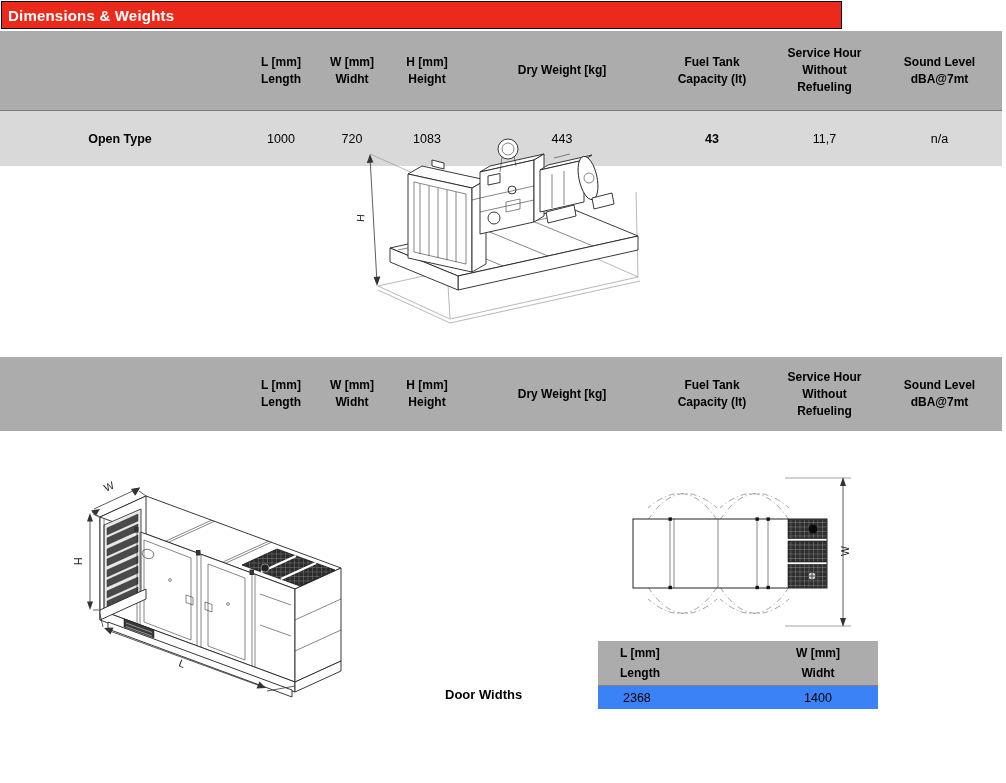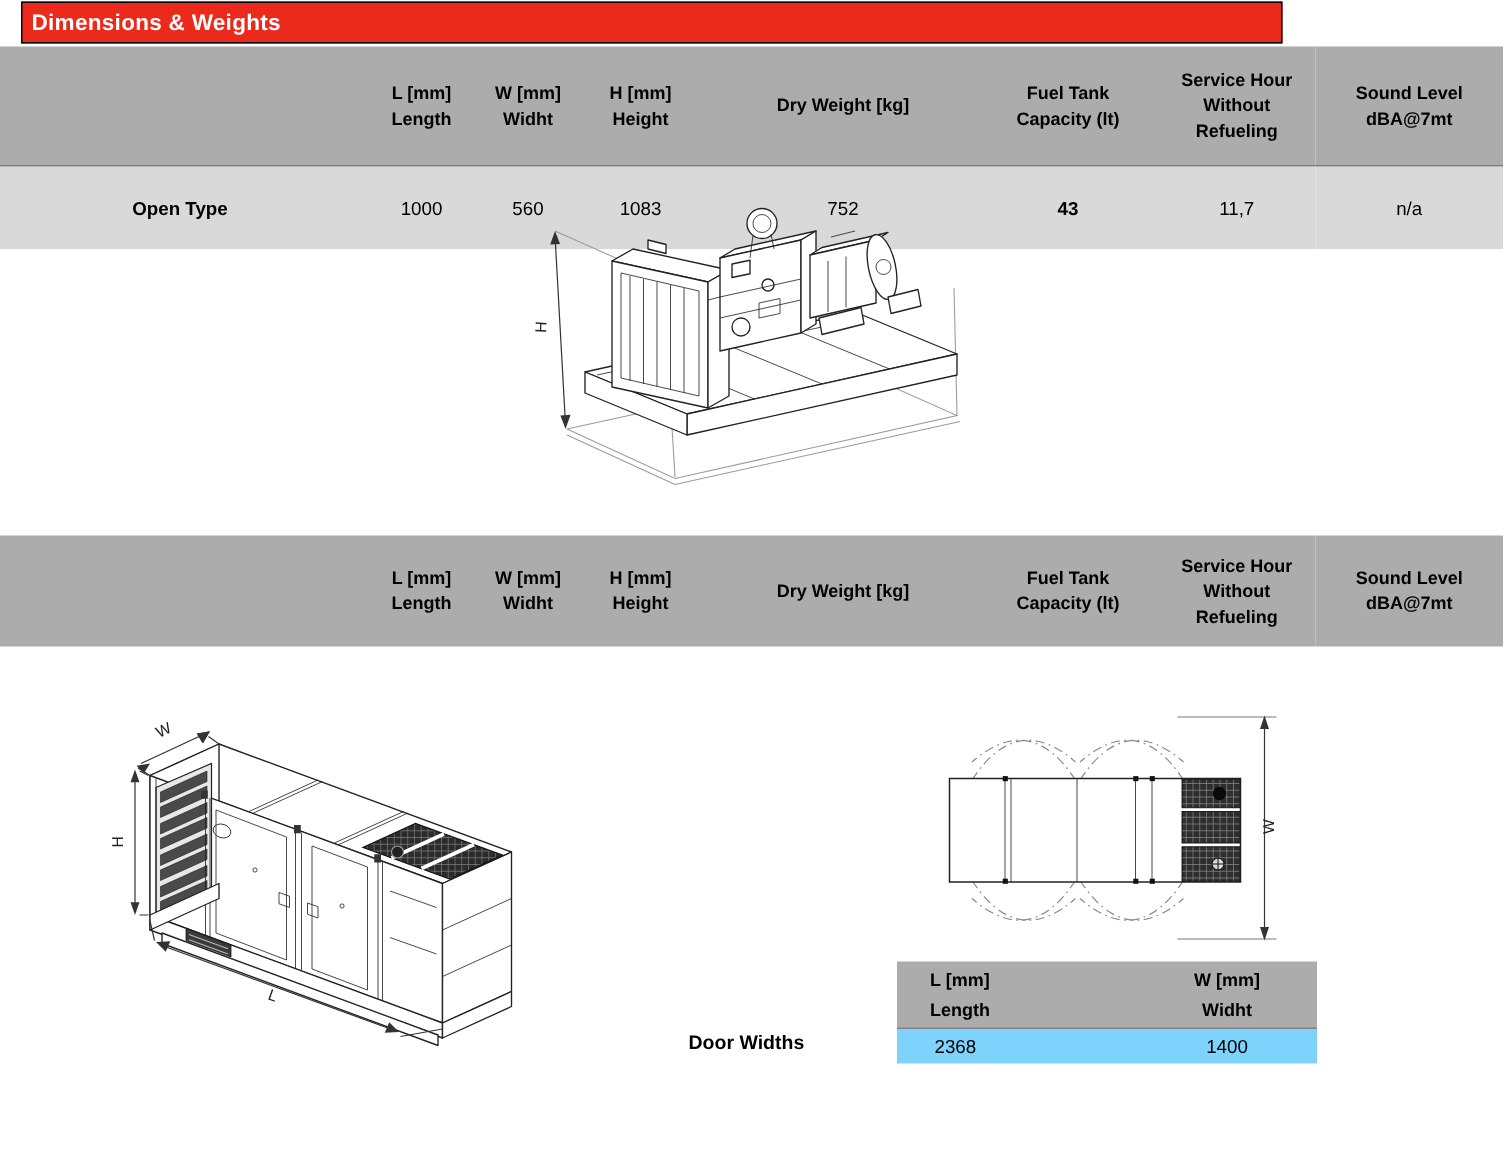"Dimensions & Weights" .titlebar { left: 14px -> 1px }
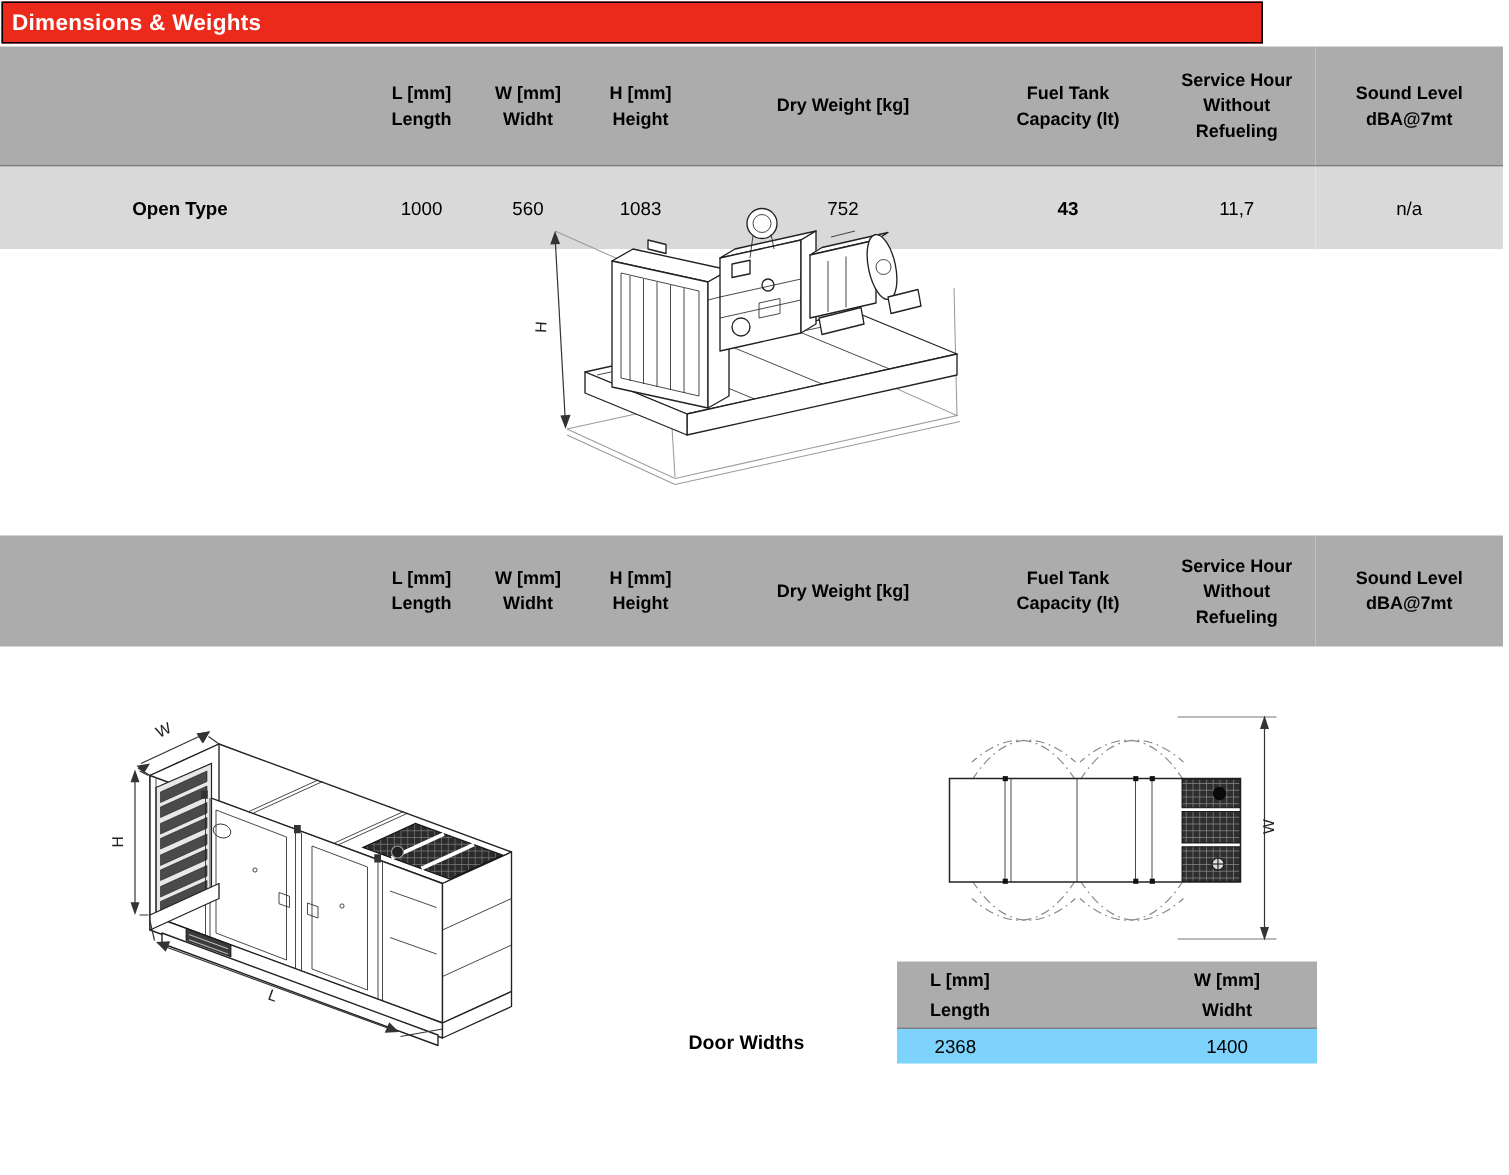"560" td { text: 560 -> 720 }
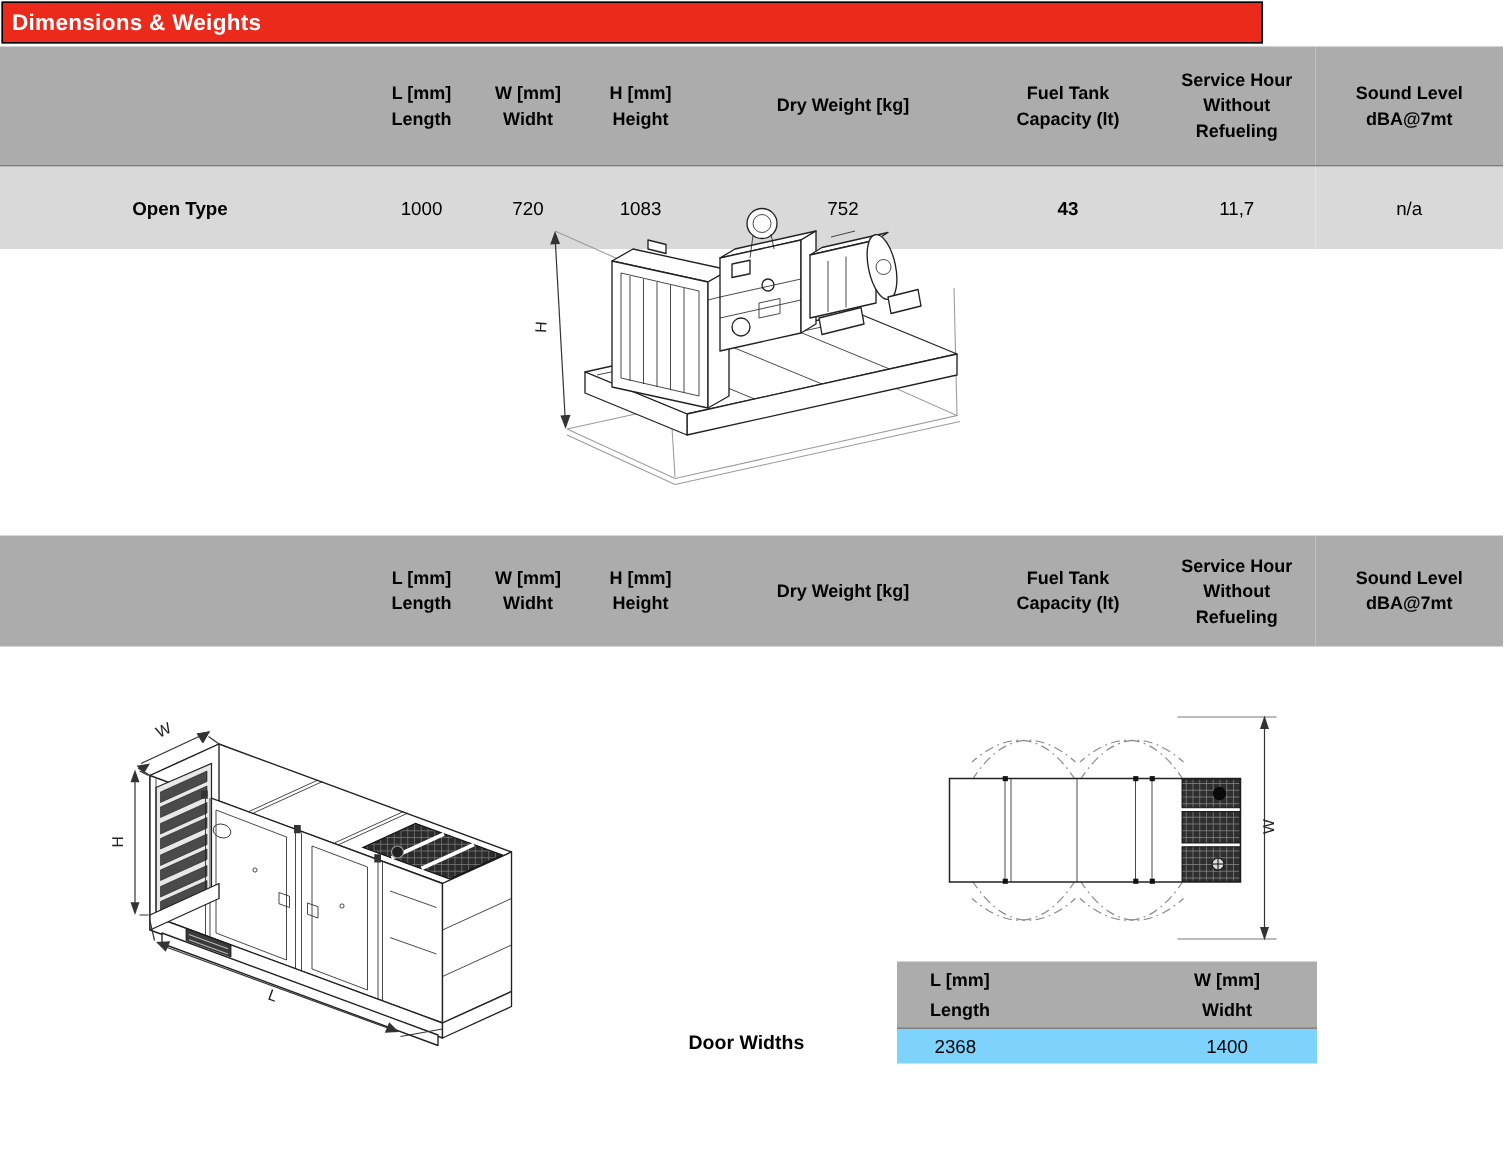"752" td { text: 752 -> 443 }
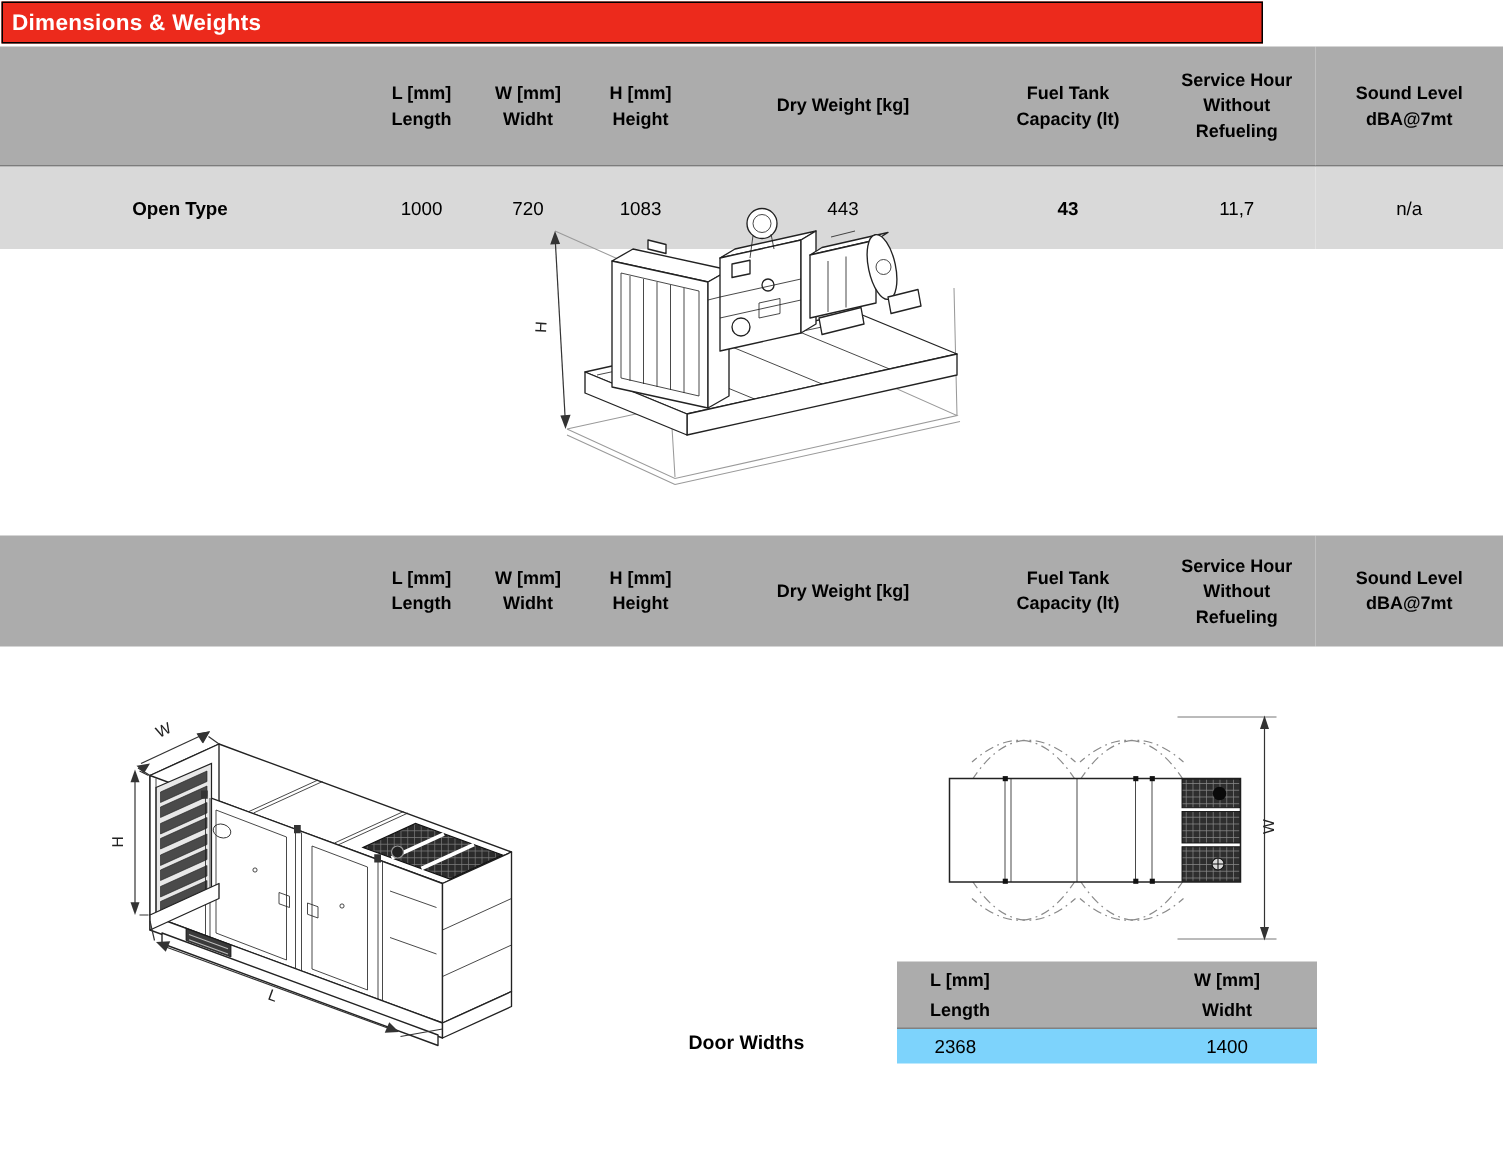"Door Widths" .doorlabel { left: 459px -> 445px }
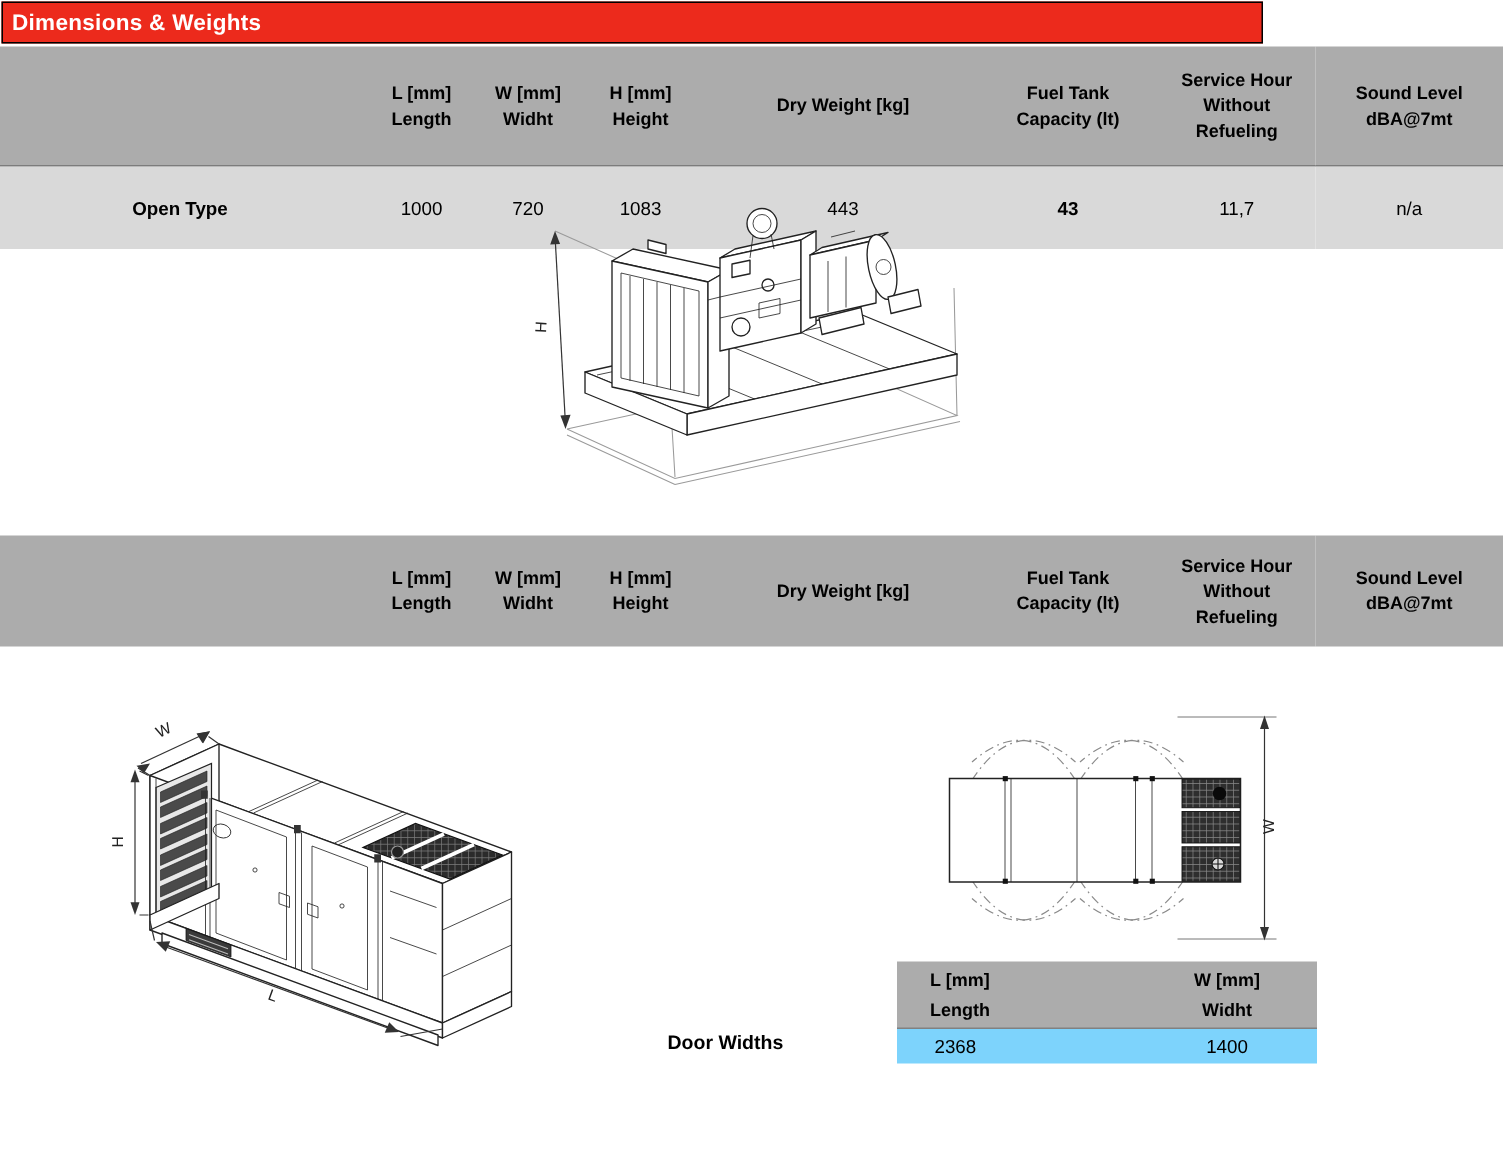"2368" table.door td { background: #7dd3fc -> #3b82f6 }
